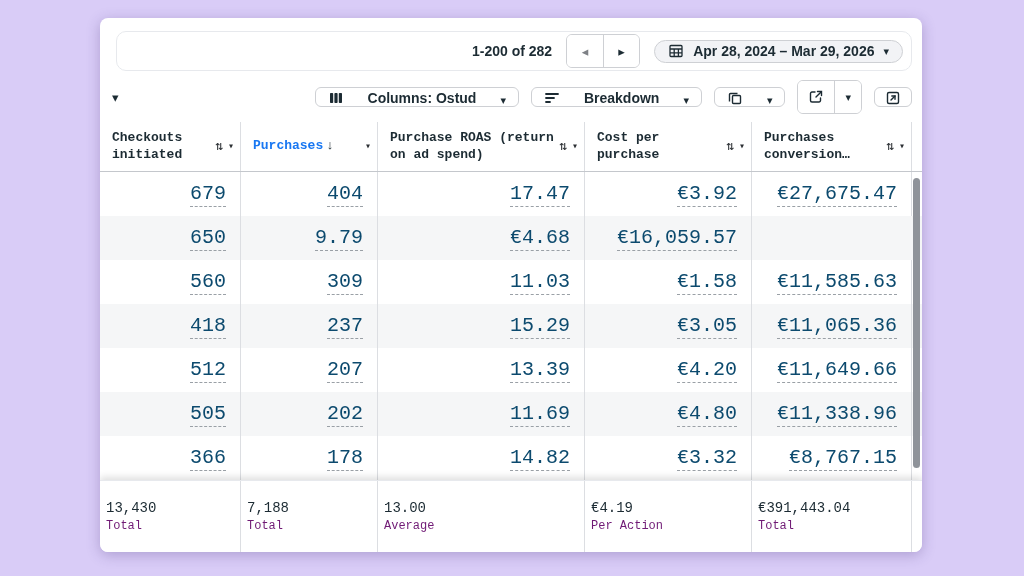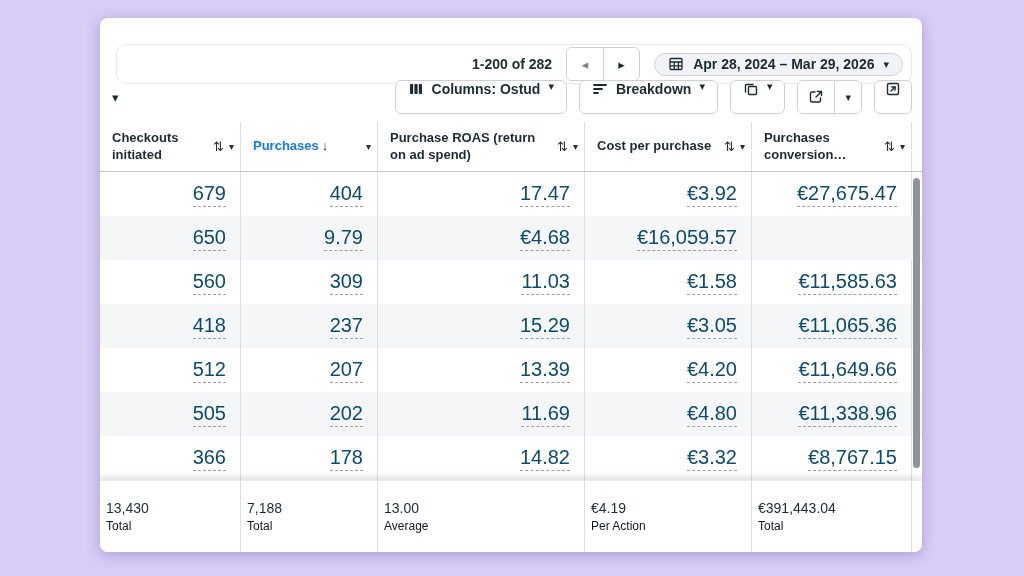"1-200 of 282" .topbar { top: 26px -> 13px }
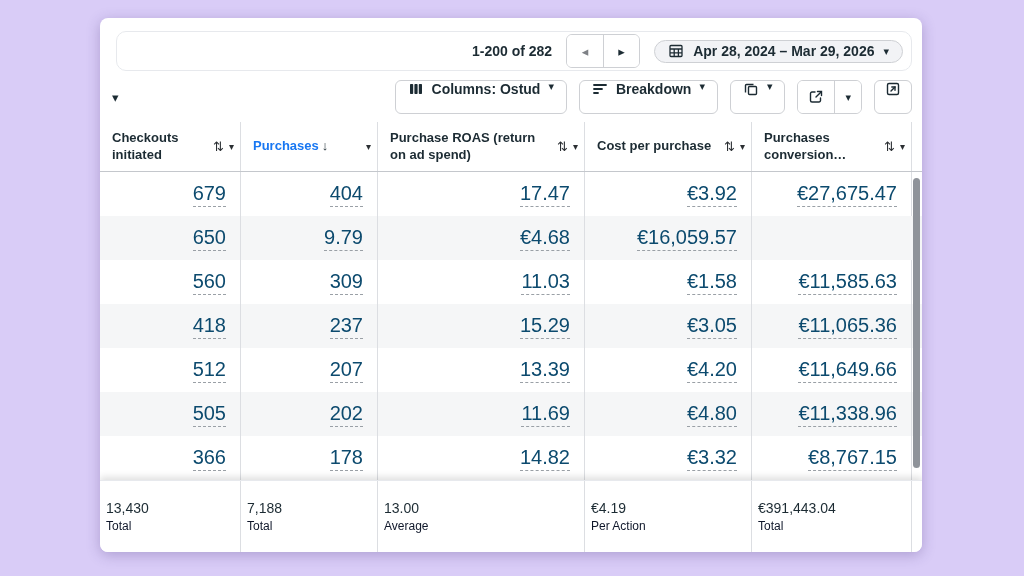"Columns: Ostud" .btn { align-items: flex-start -> flex-end; gap: 8px -> 24px; height: 34px -> 20px }
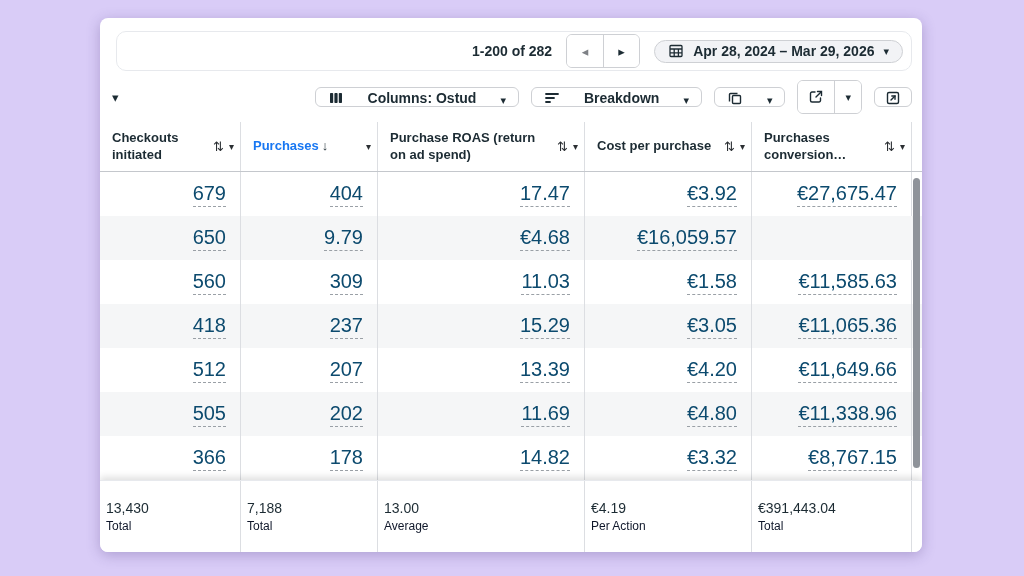"Checkouts initiated" .grid { font-family: none -> Liberation Mono, monospace }
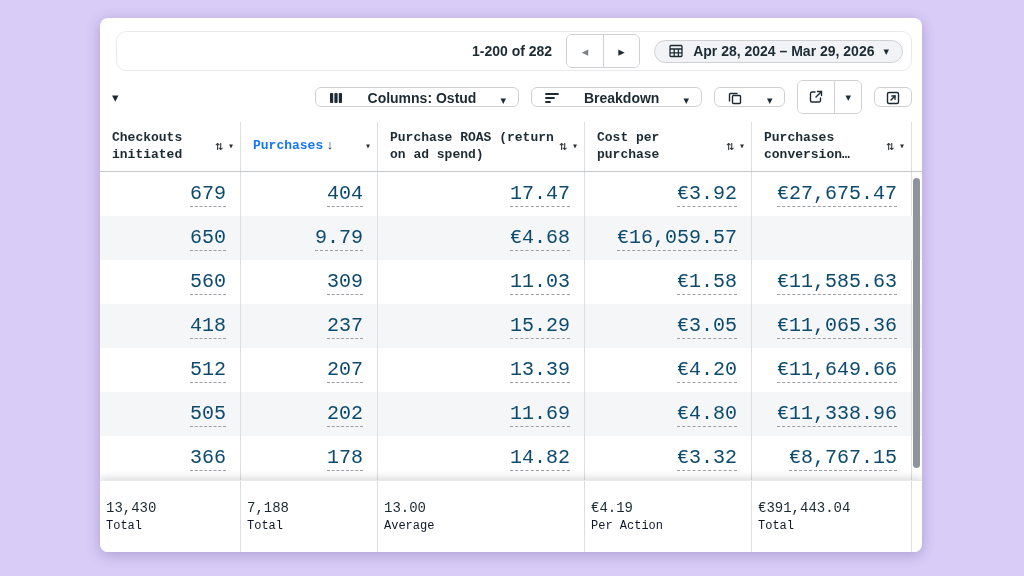"Total" .total-label { color: #0f172a -> #701a75 }
